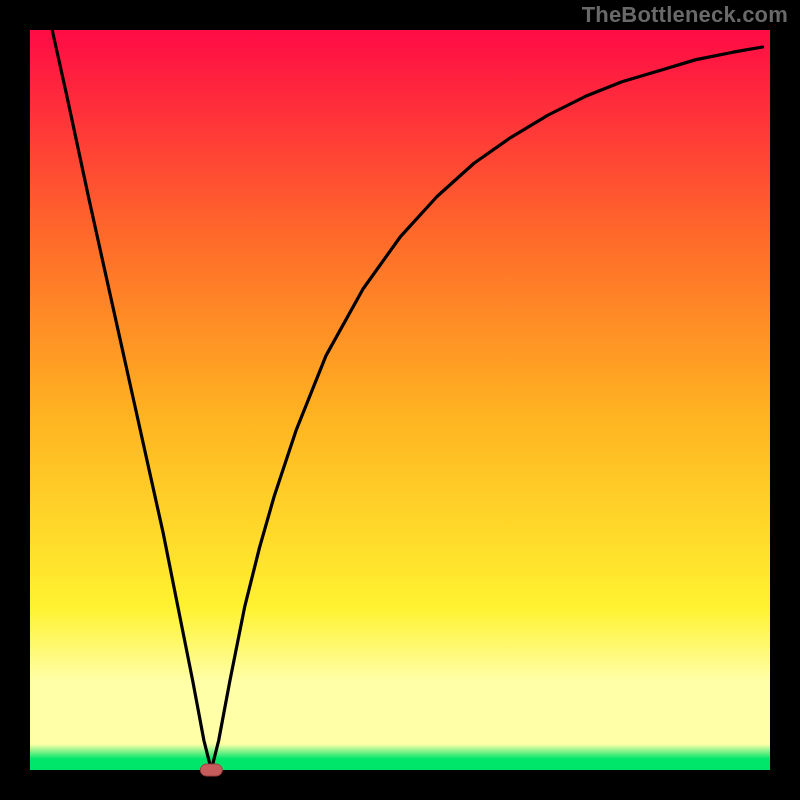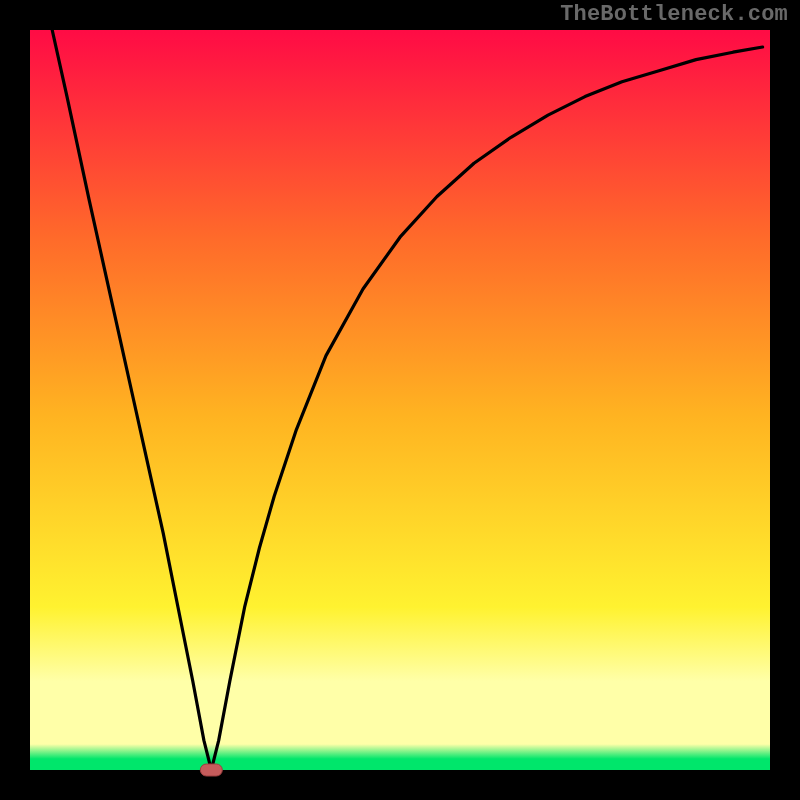"TheBottleneck.com" .watermark { font-family: Liberation Mono, monospace -> Liberation Sans, sans-serif }
